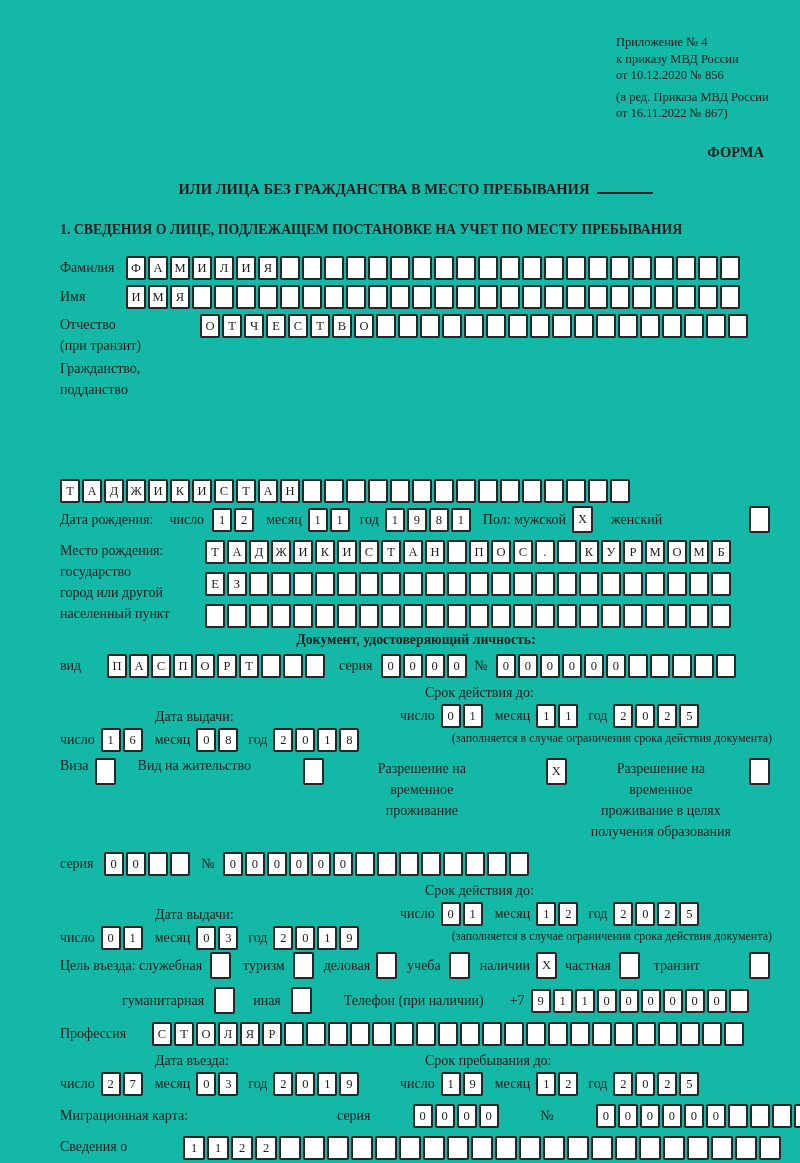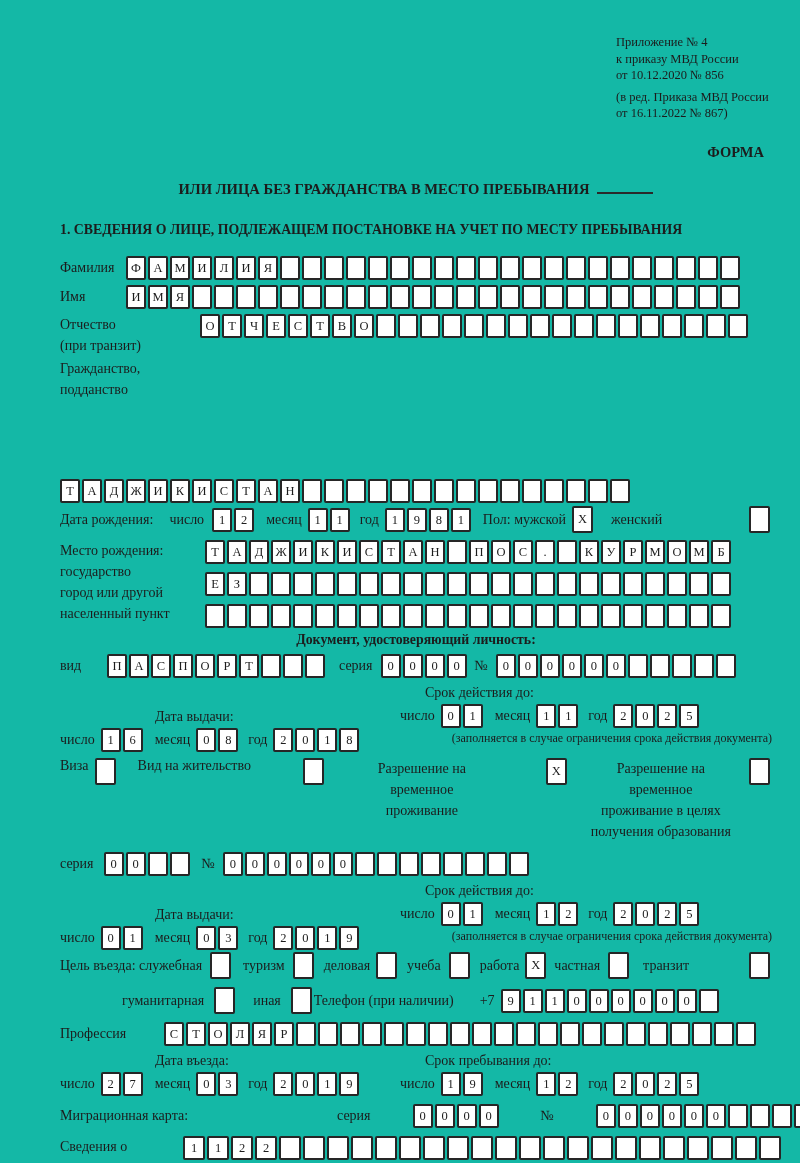"работа" span.lbl { text: работа -> наличии }
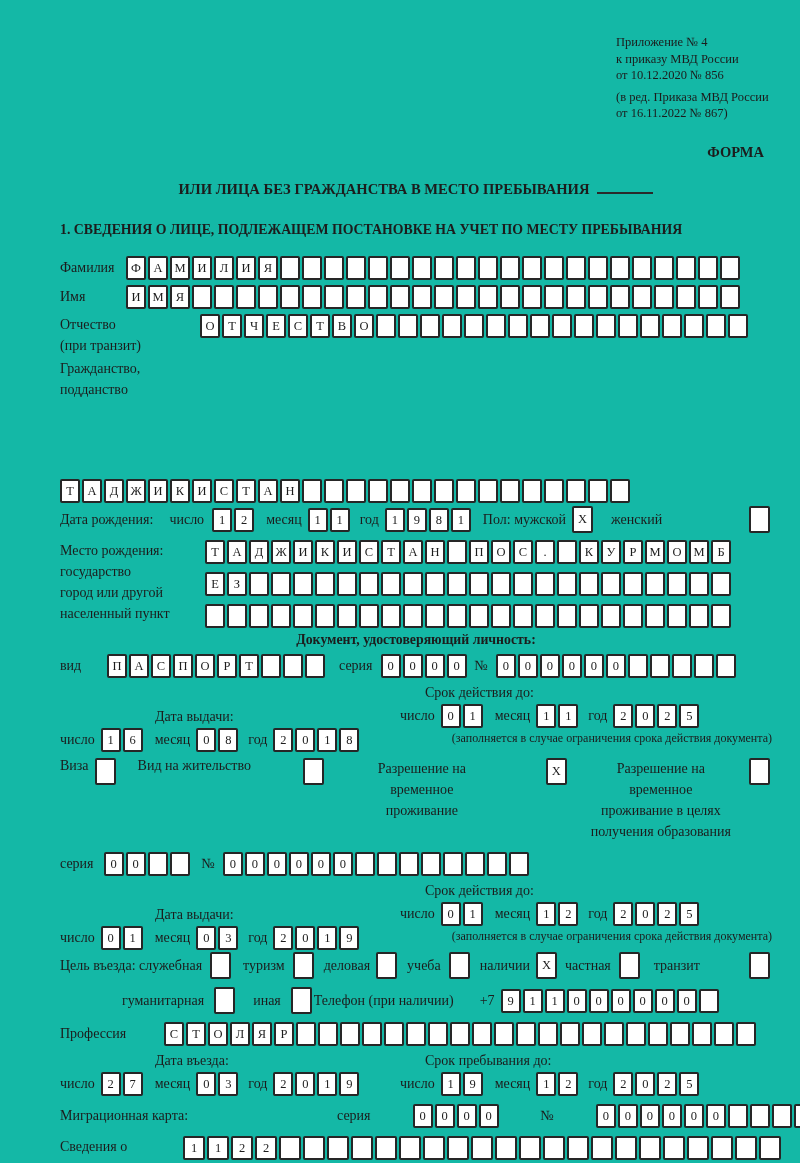"Телефон (при наличии)" .ml30 { margin-left: none -> 30px }
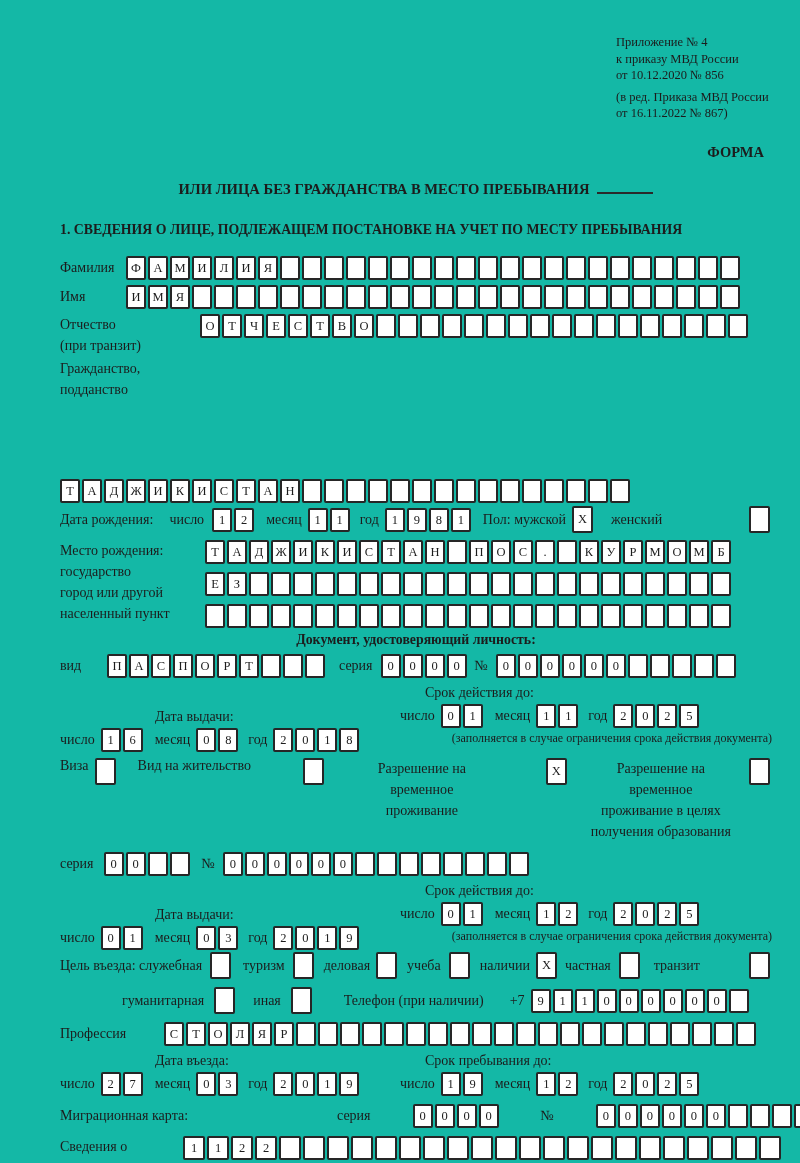"Профессия" div.frow { gap: 12px -> none }
